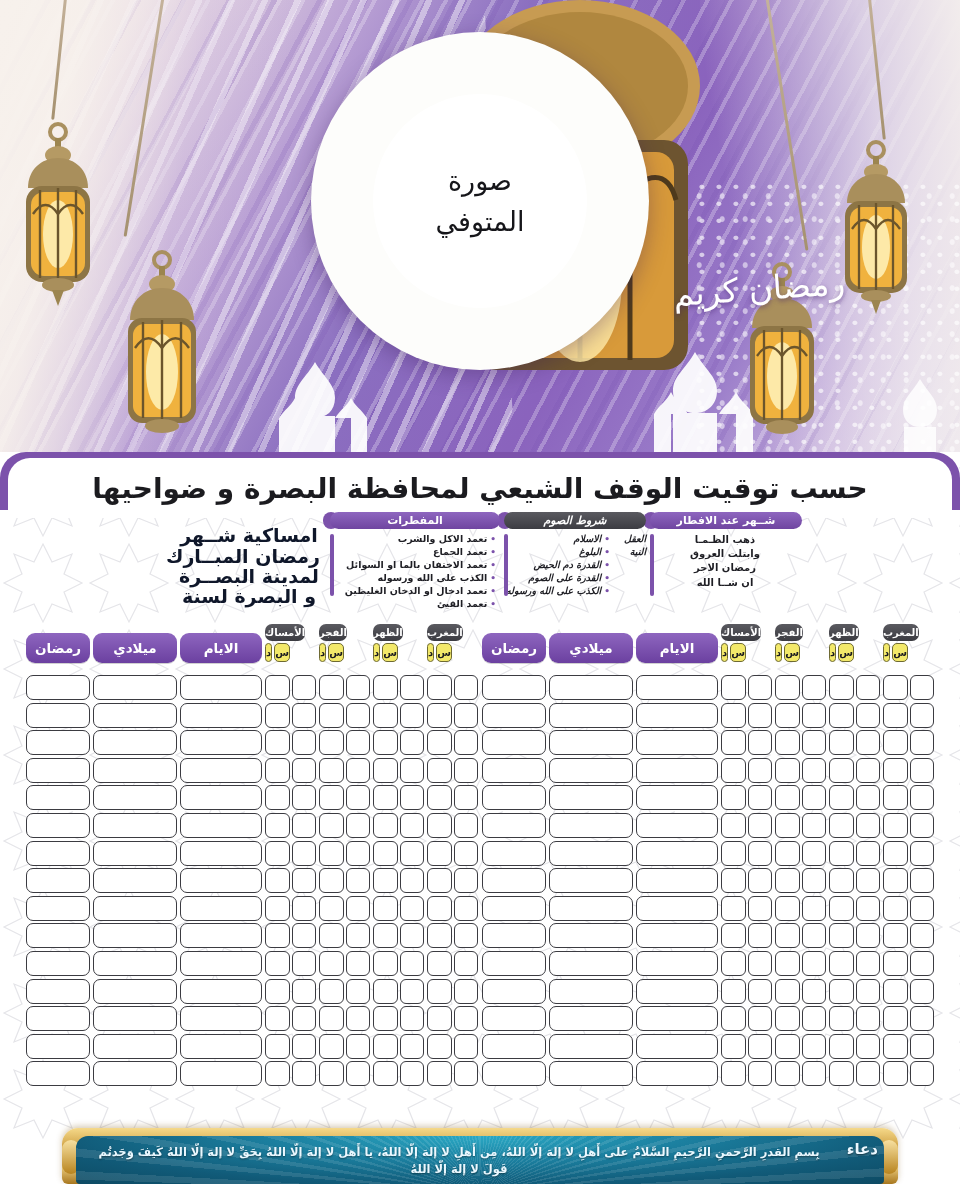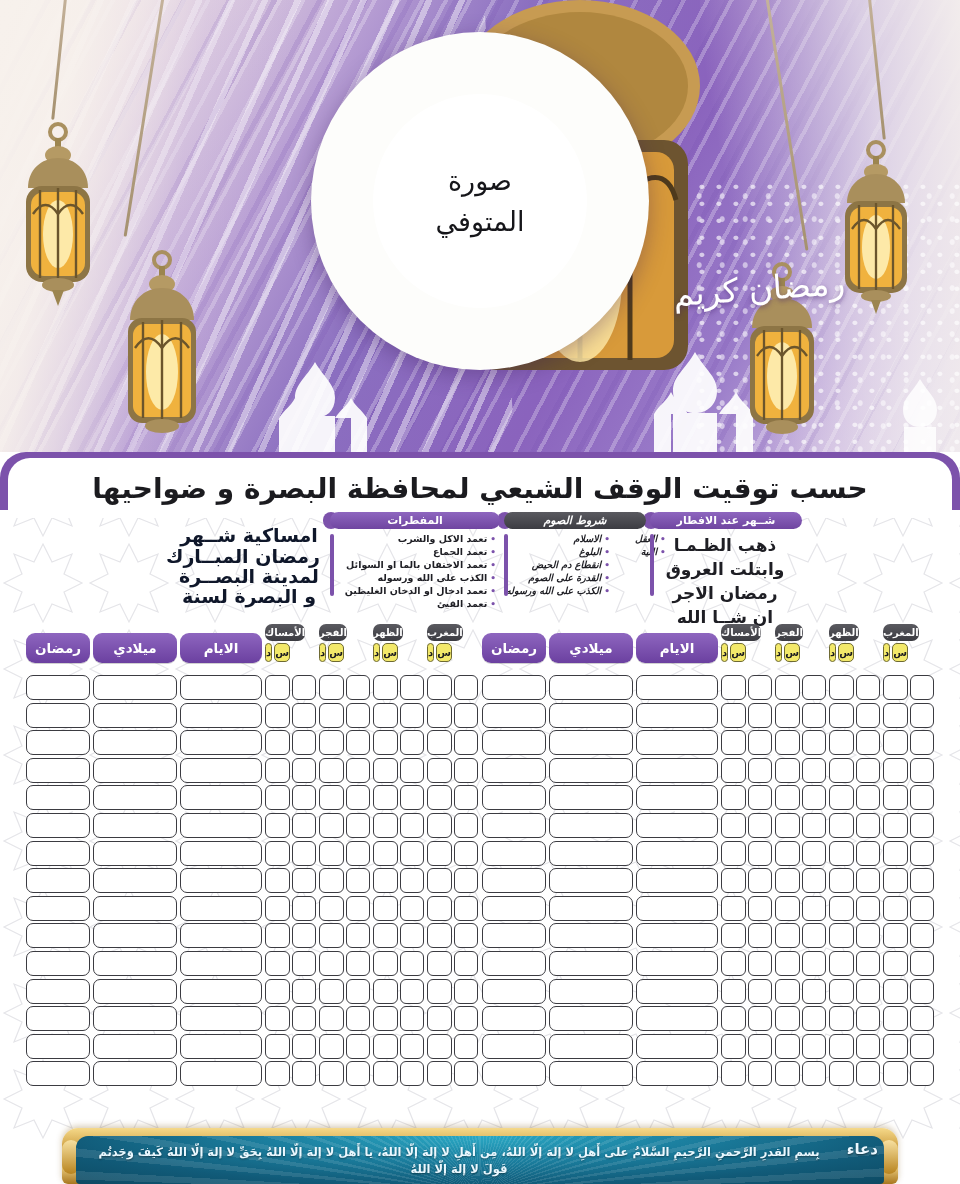"الاسلام" .ib-cols { gap: 19px -> 8px }
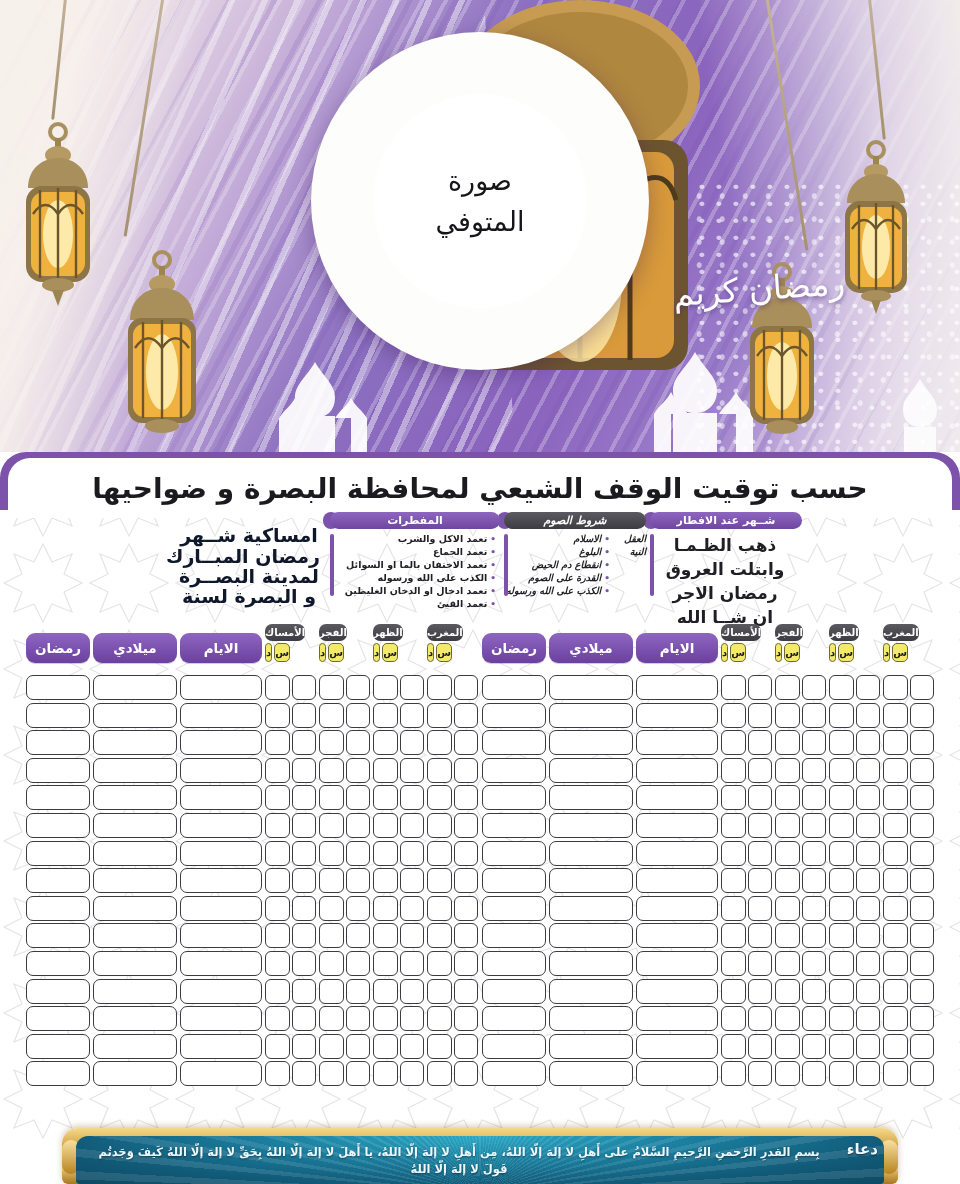"ذهب الظـمـا" ul.ib-body { font-size: 17px -> 10px }
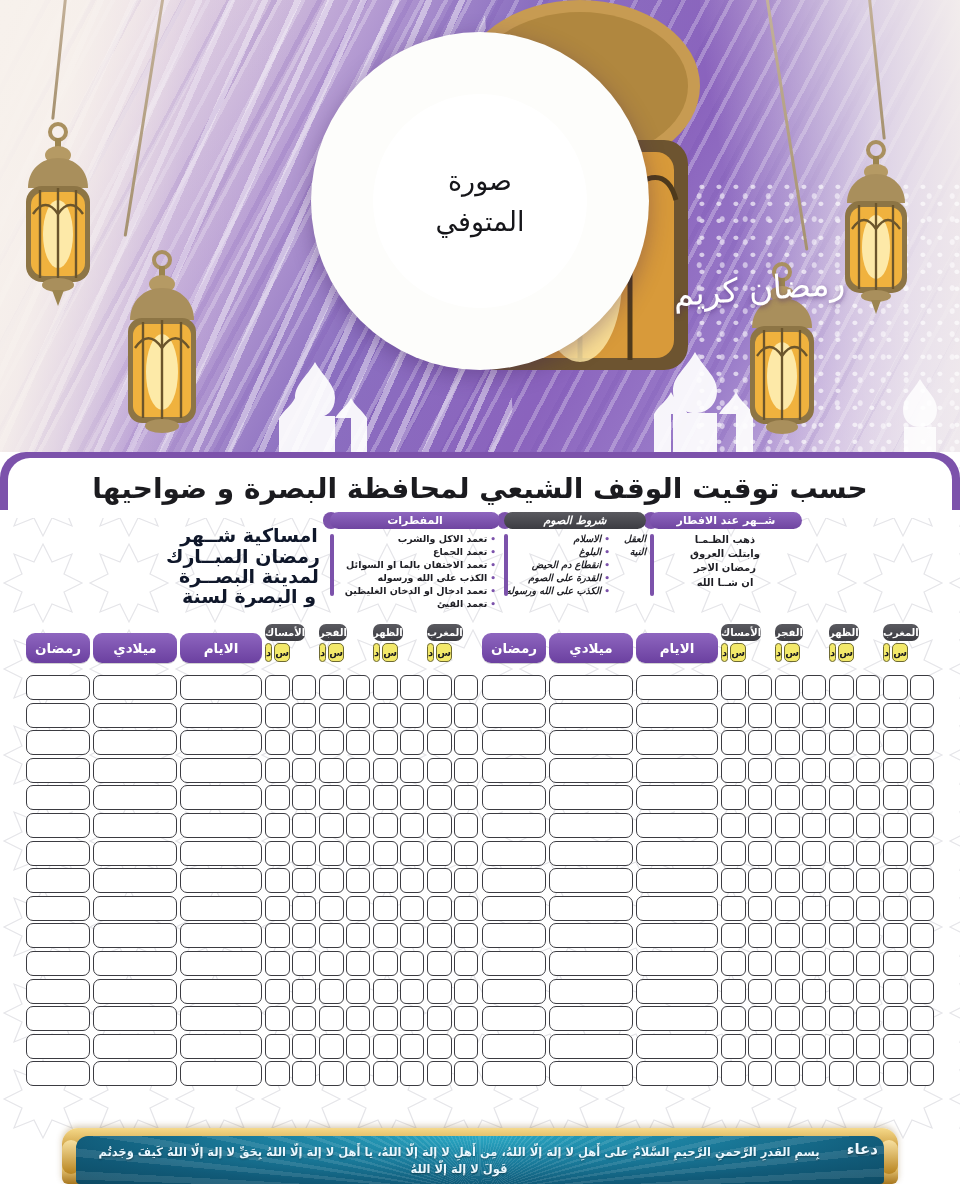"انقطاع دم الحيض" li { text: انقطاع -> القدرة }
